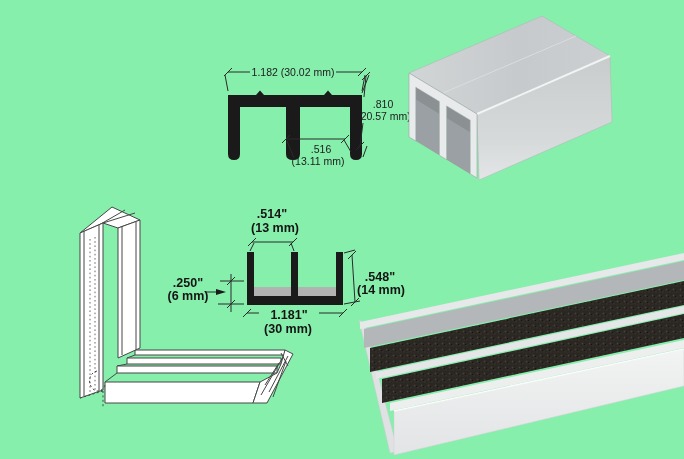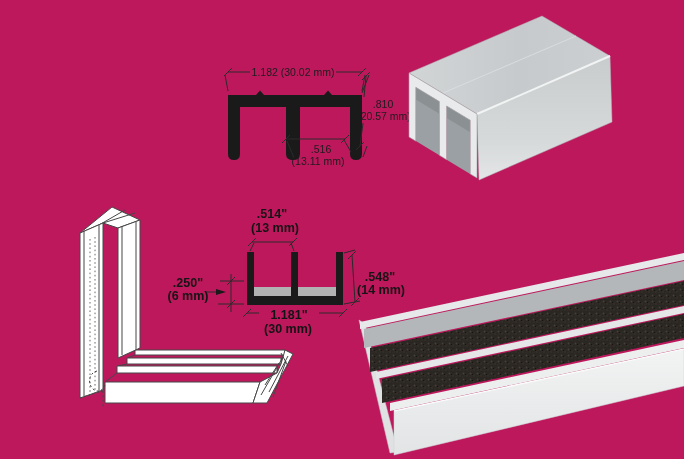"1.182 (30.02 mm)" .canvas { background: #be185d -> #86efac }
